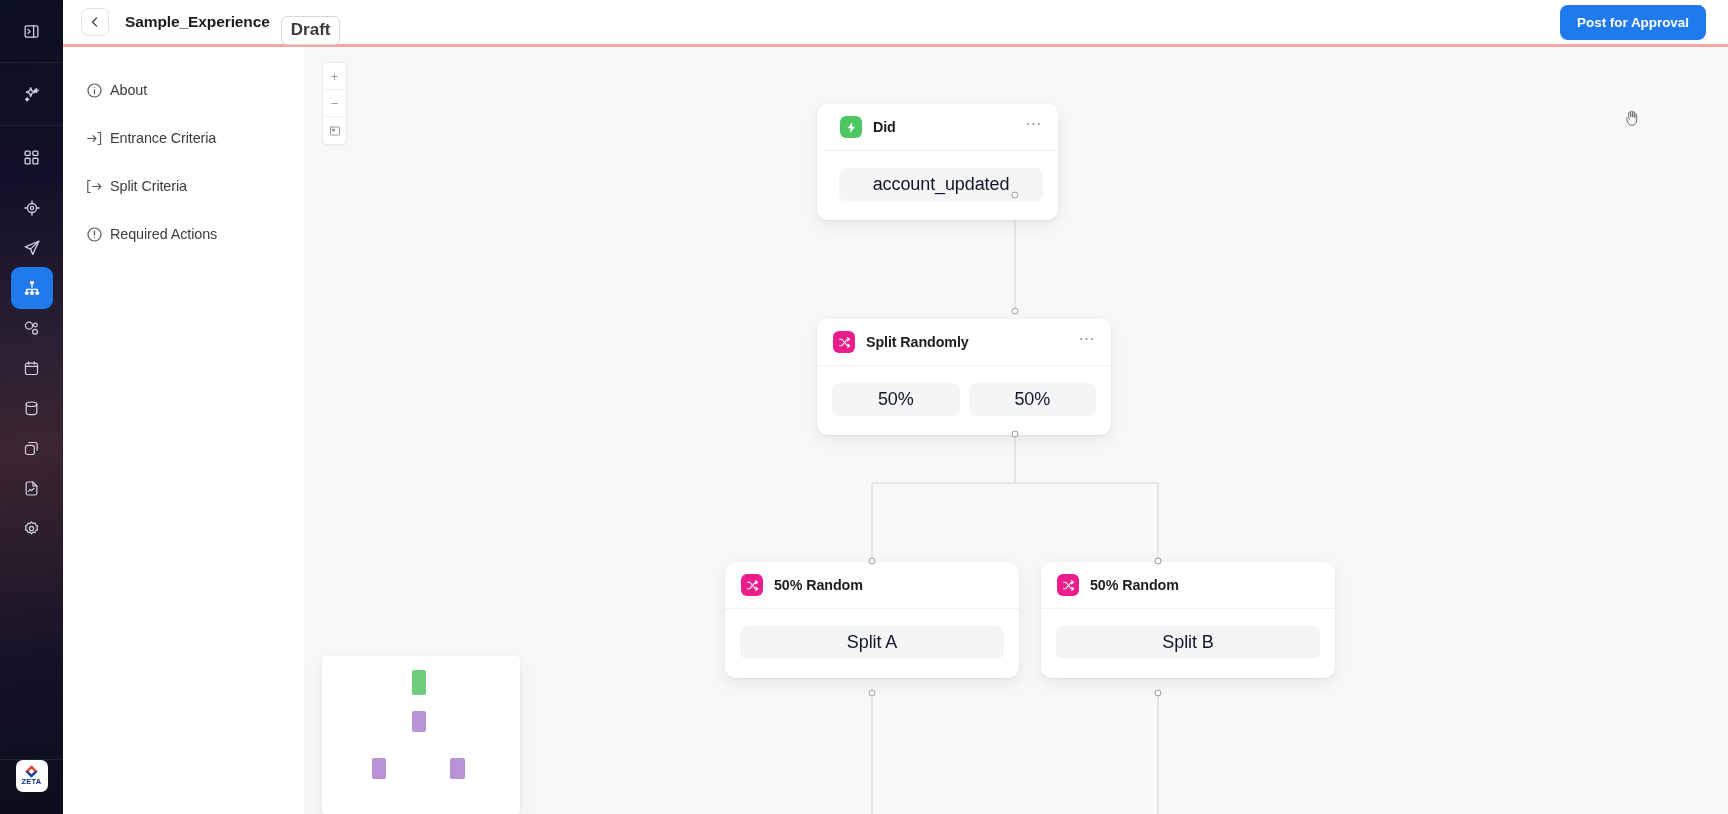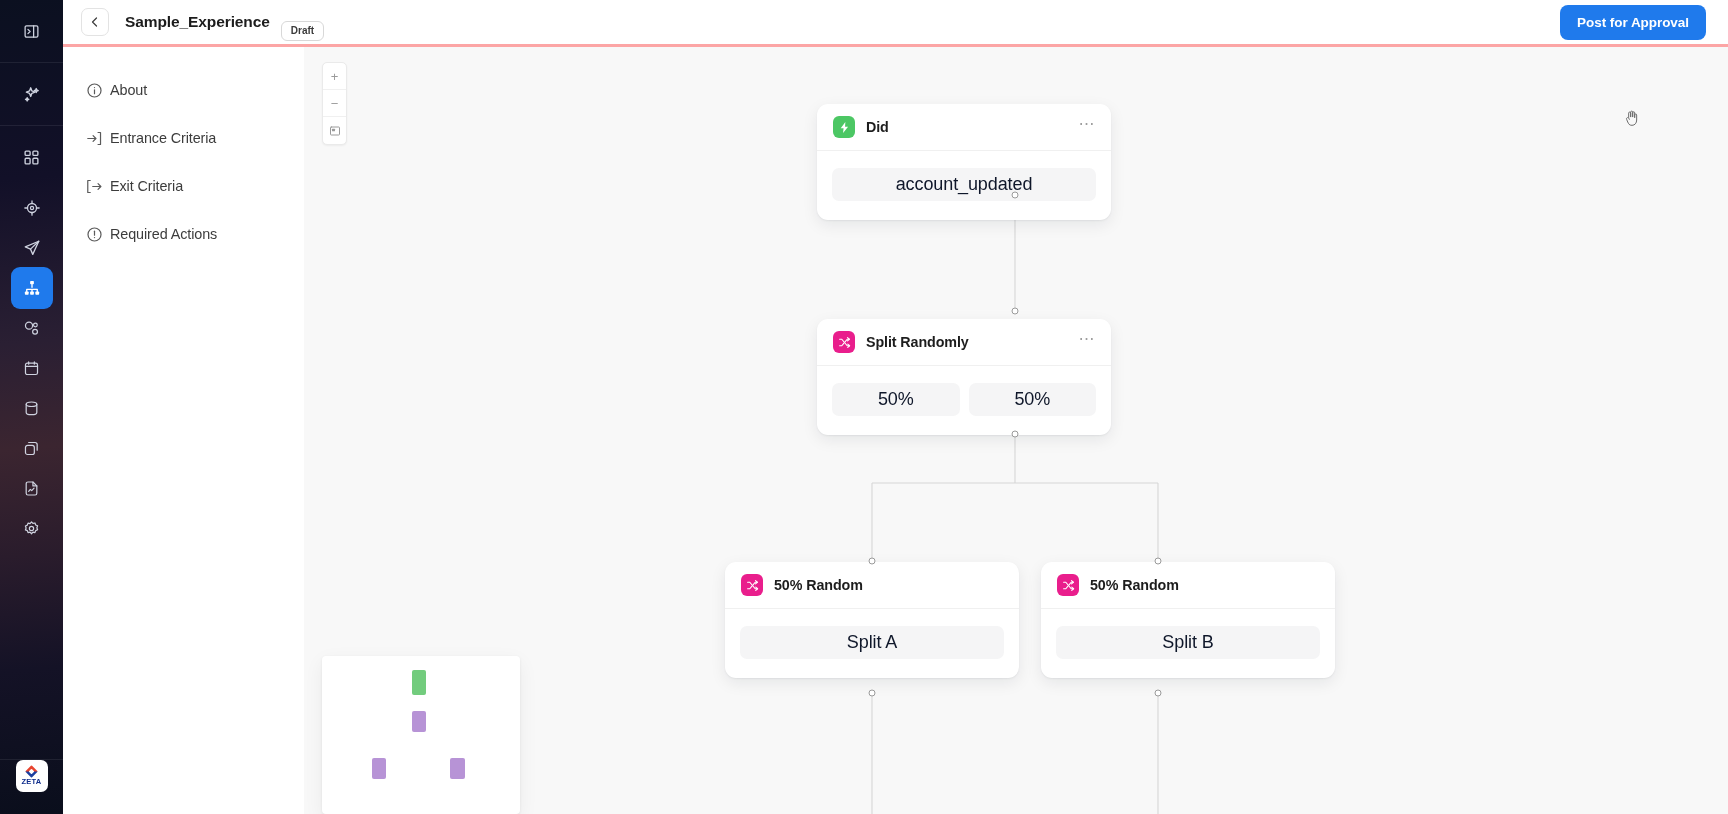"Draft" .badge-draft { font-size: 10px -> 17px }
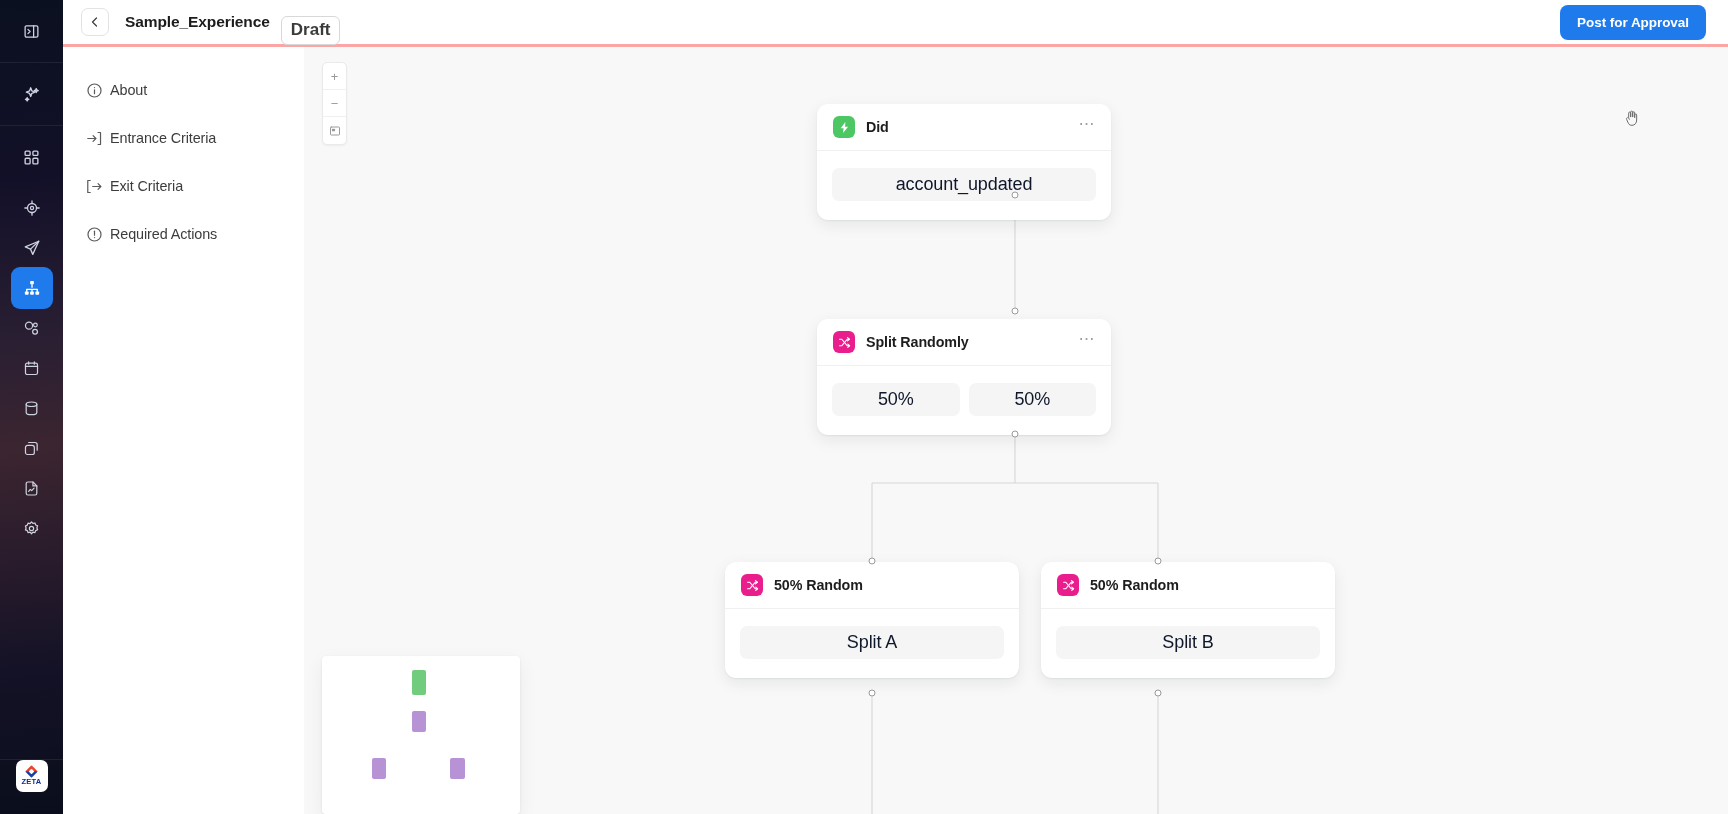"Did" div.node { padding-left: none -> 7px; width: 294px -> 241px }
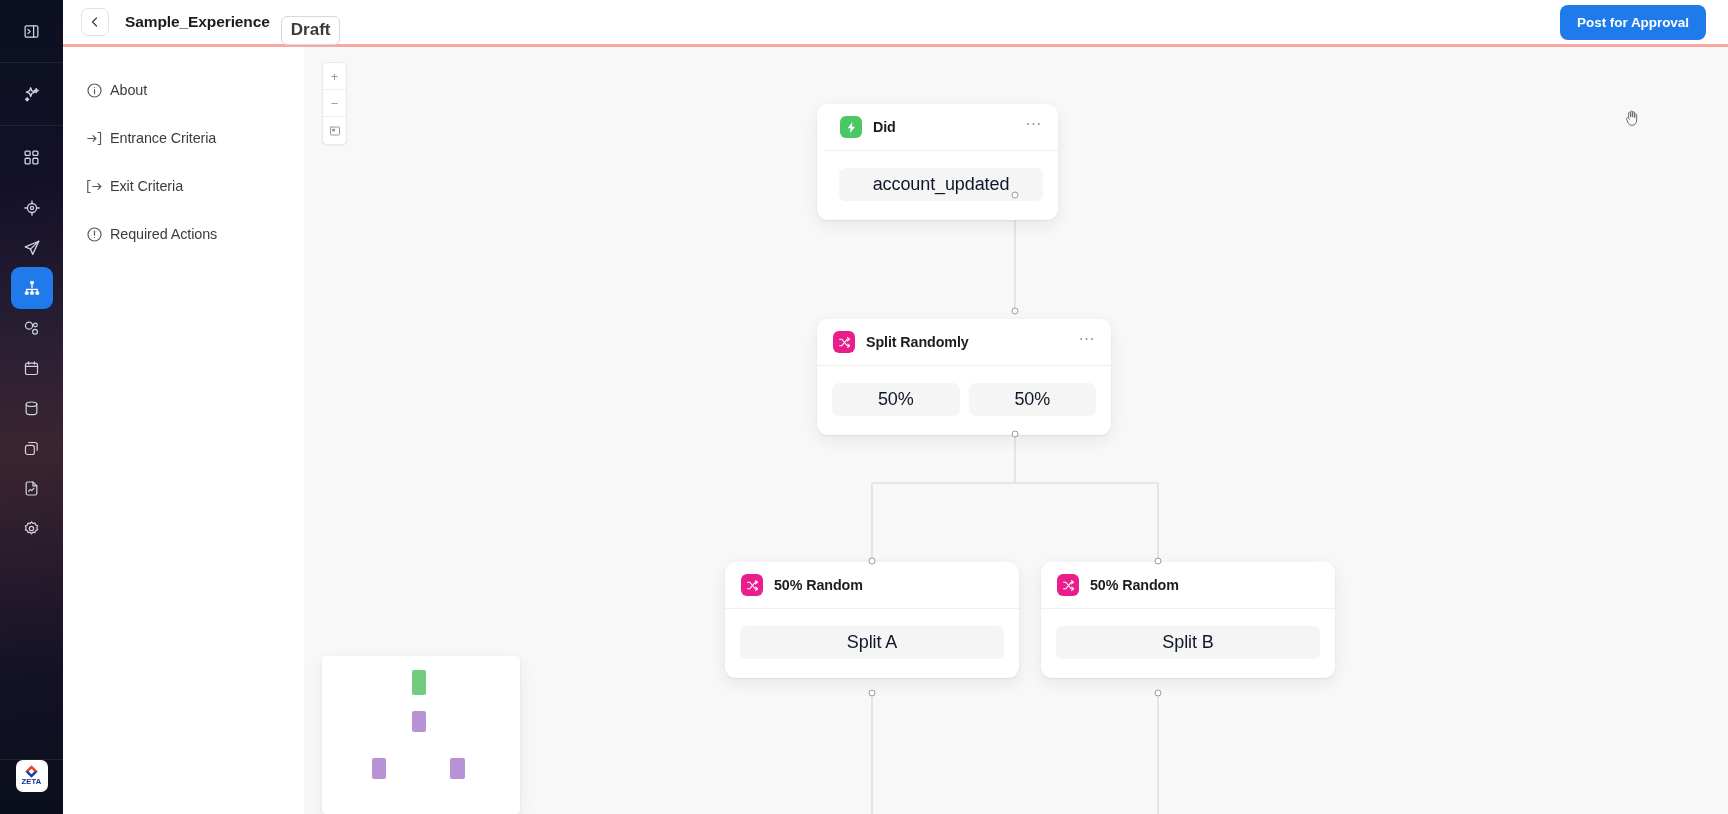"Exit Criteria" span.nav-label { text: Exit -> Split }
